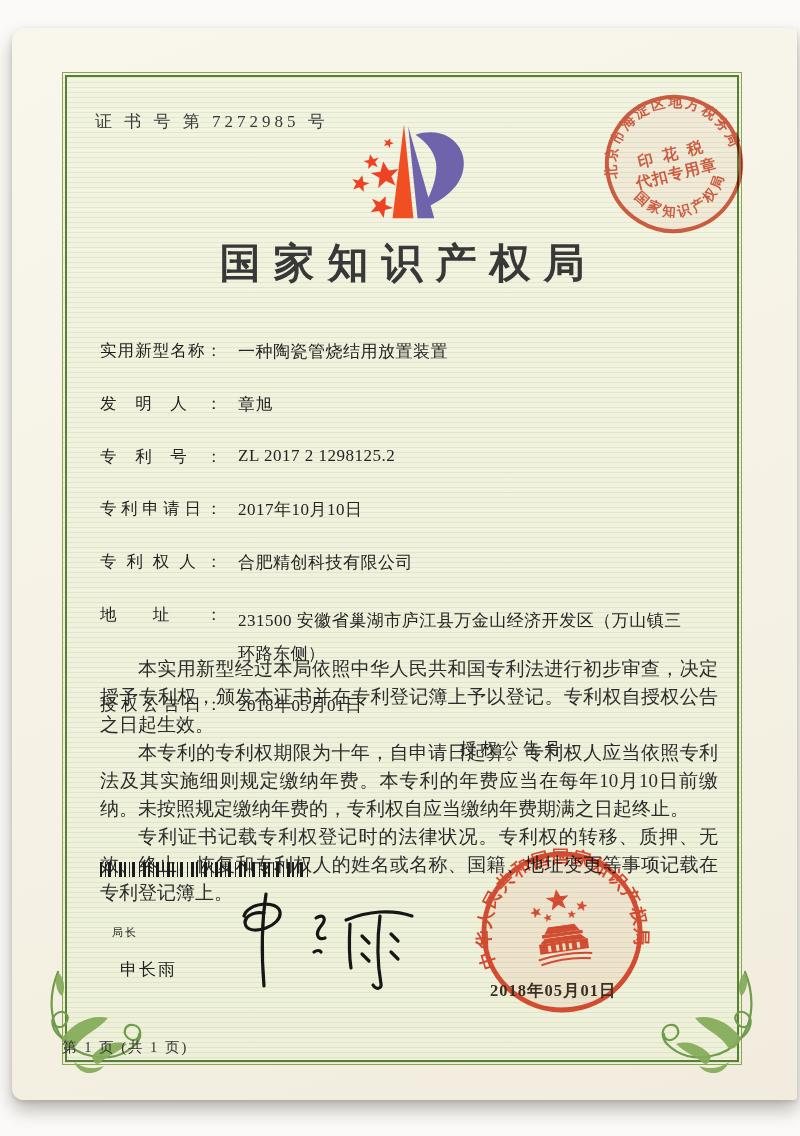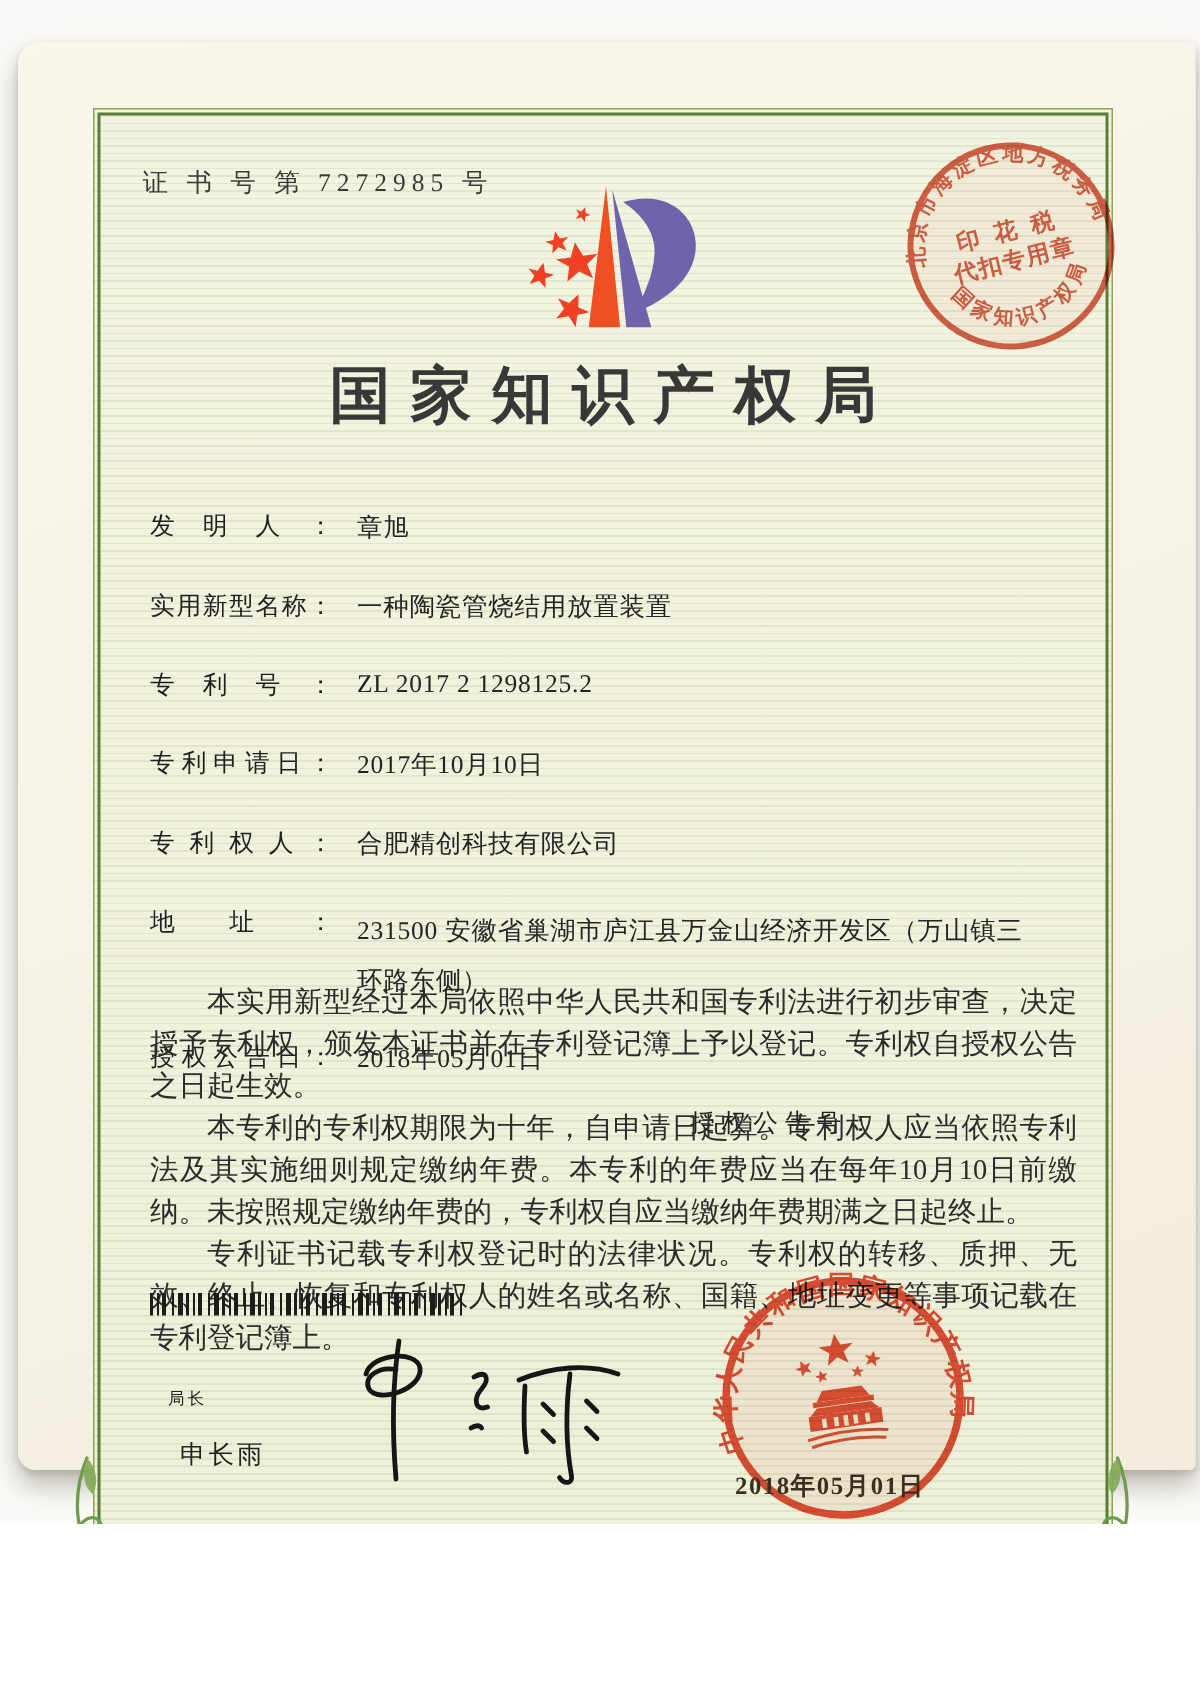"证 书 号 第 7272985" .stage { height: 1016px -> 1136px }
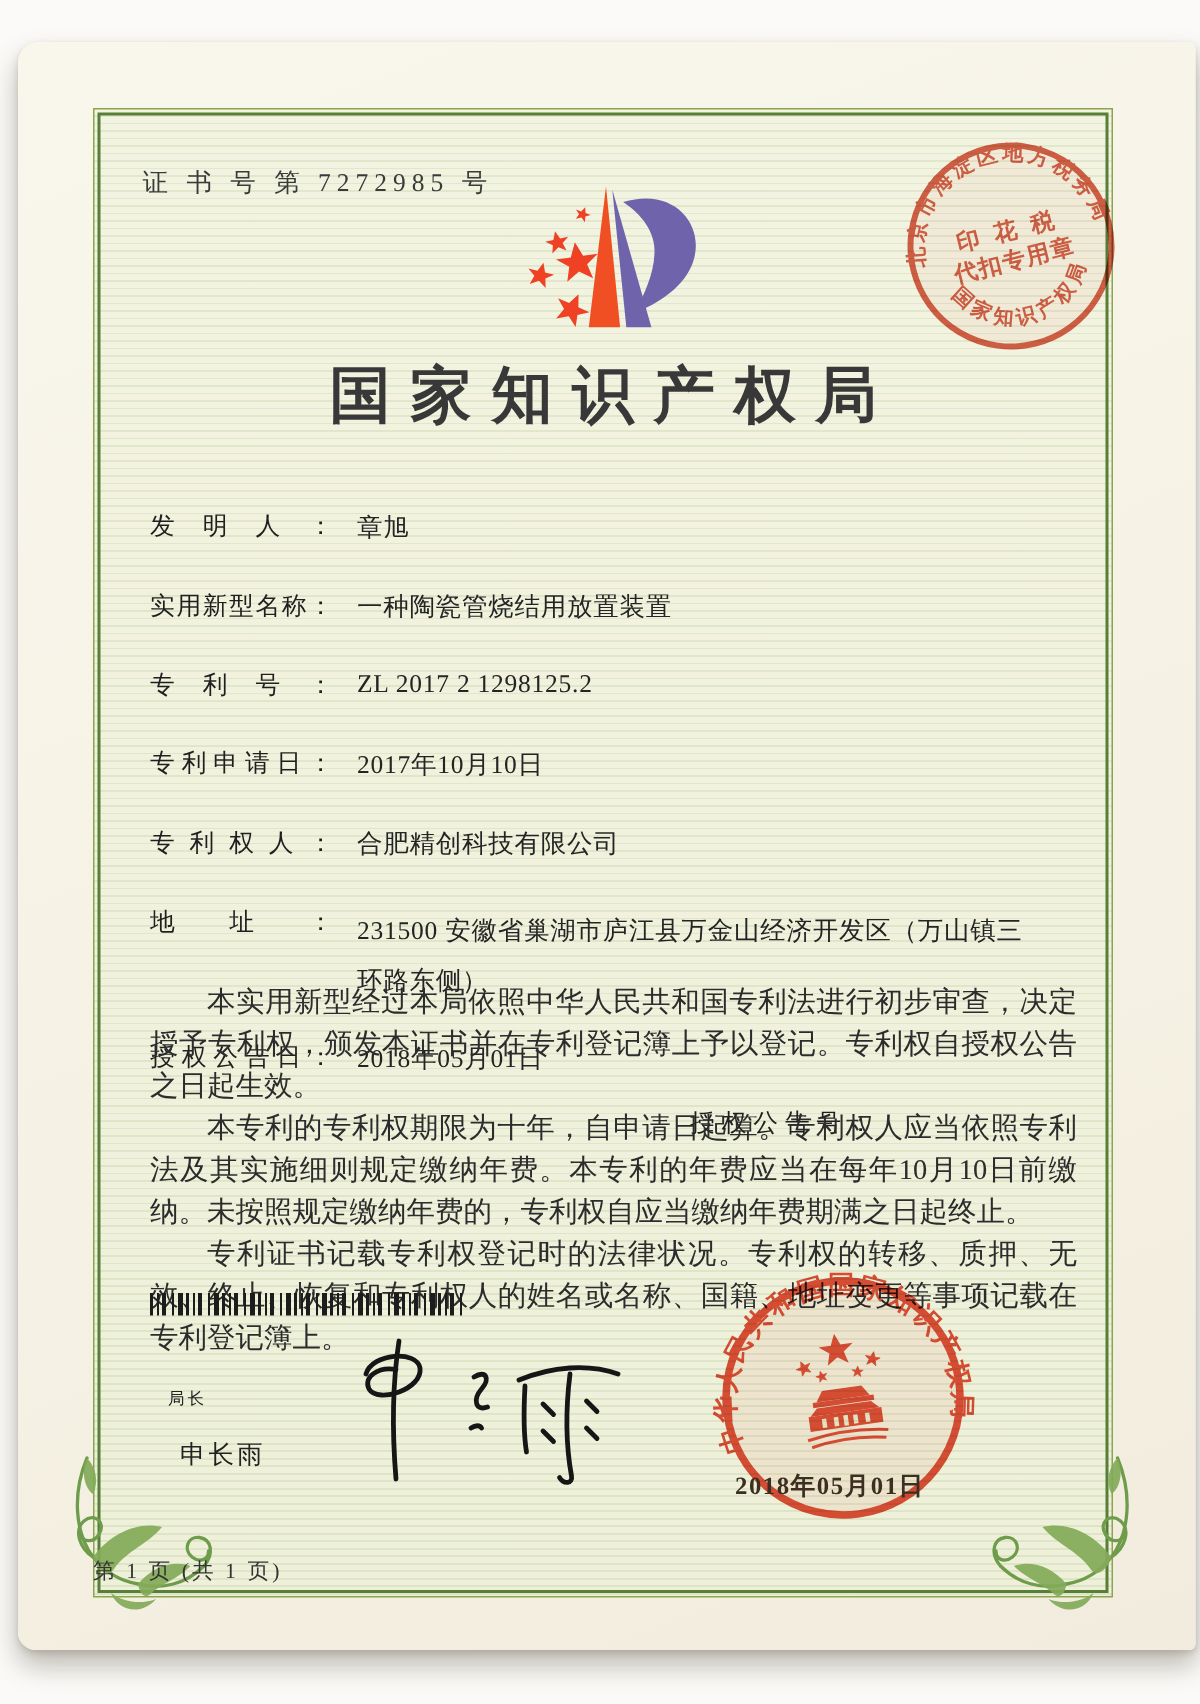"发明人：" div.field-row { order: before "实用新型名称：" -> after "实用新型名称：" }
